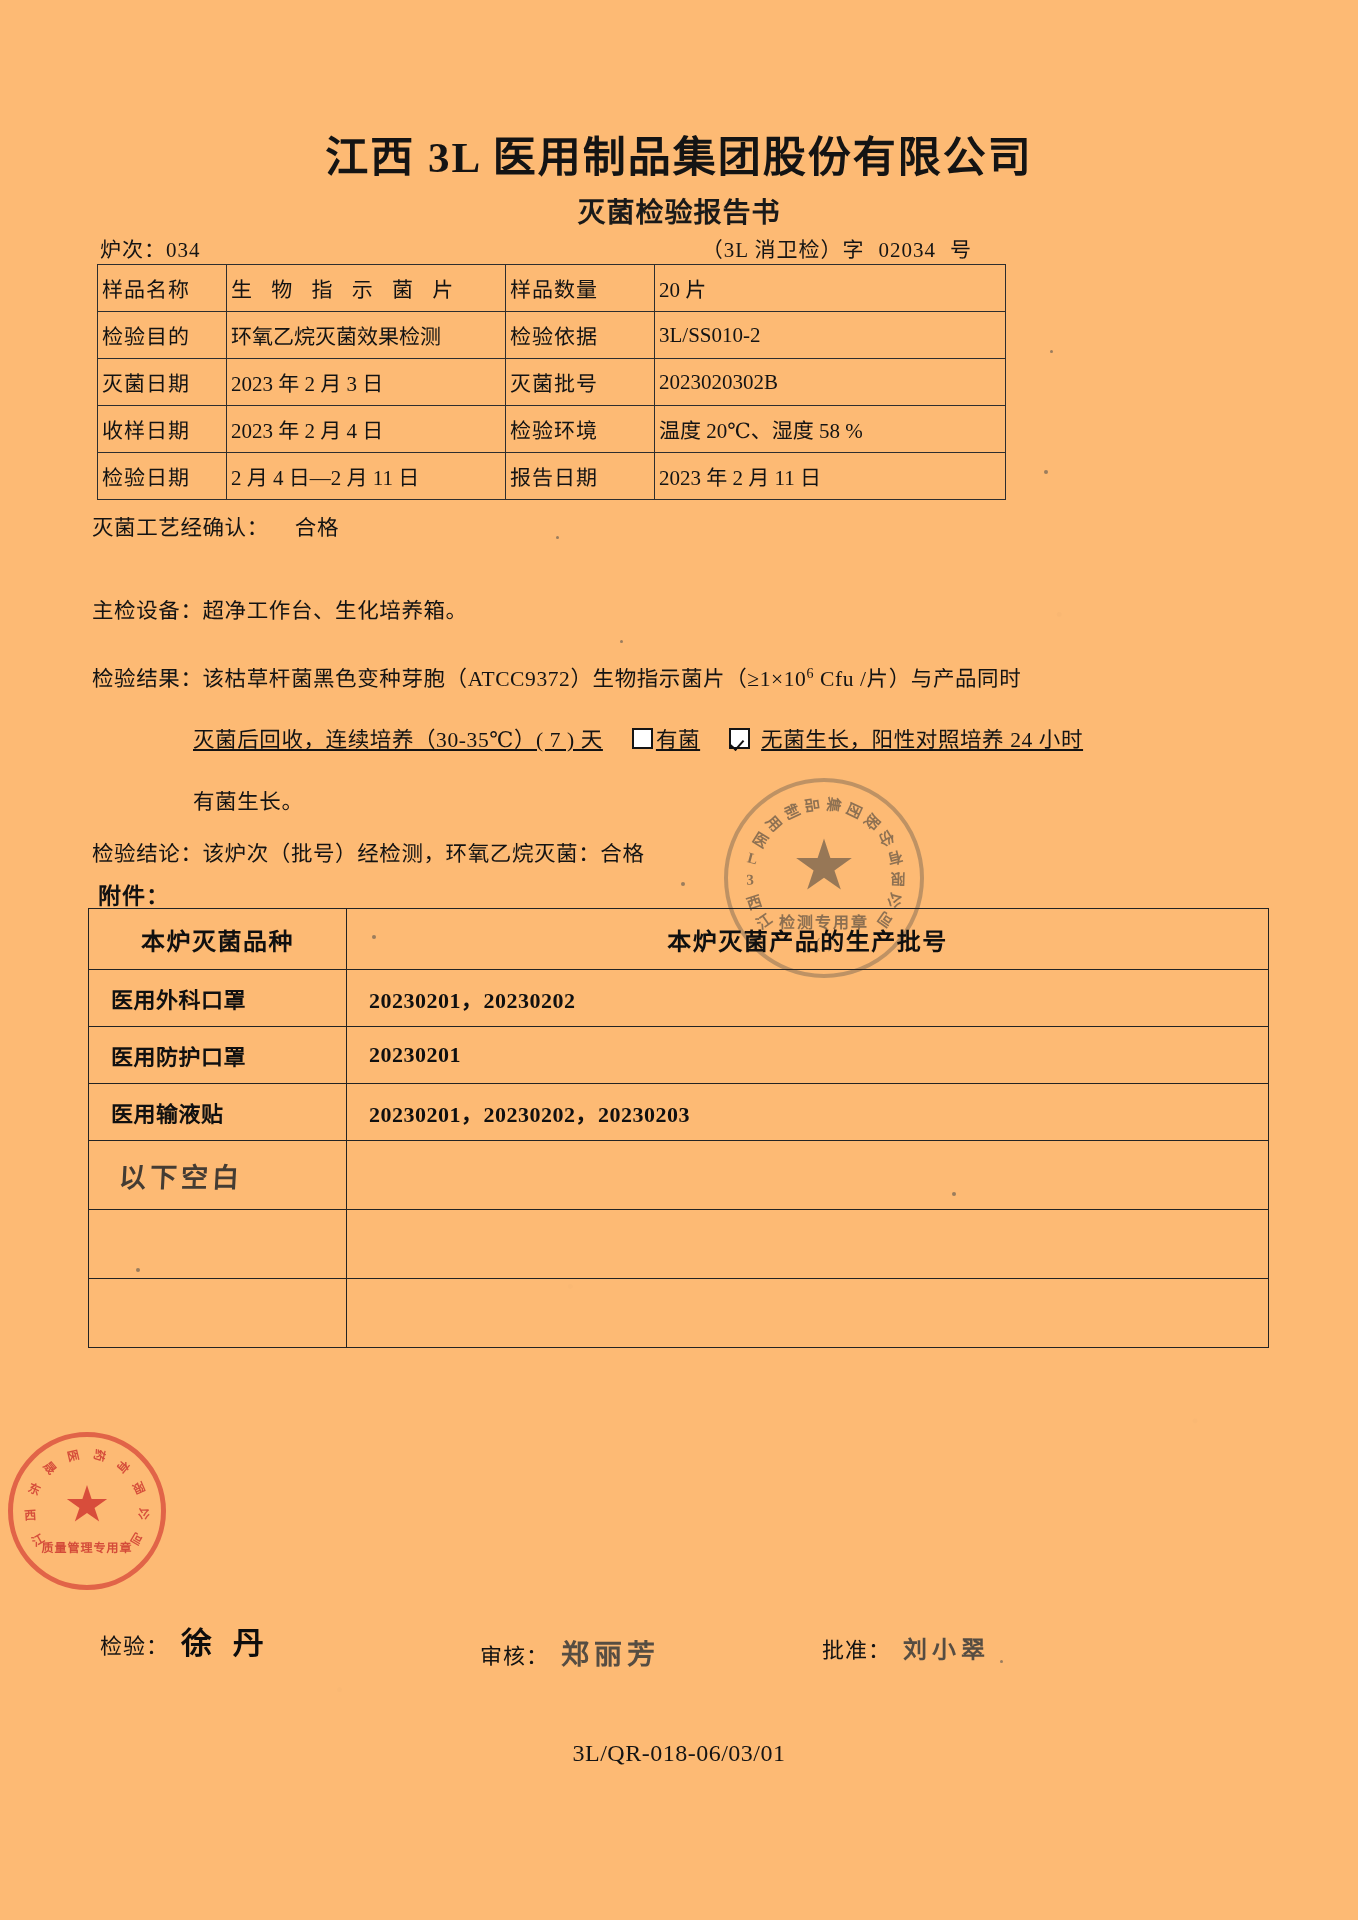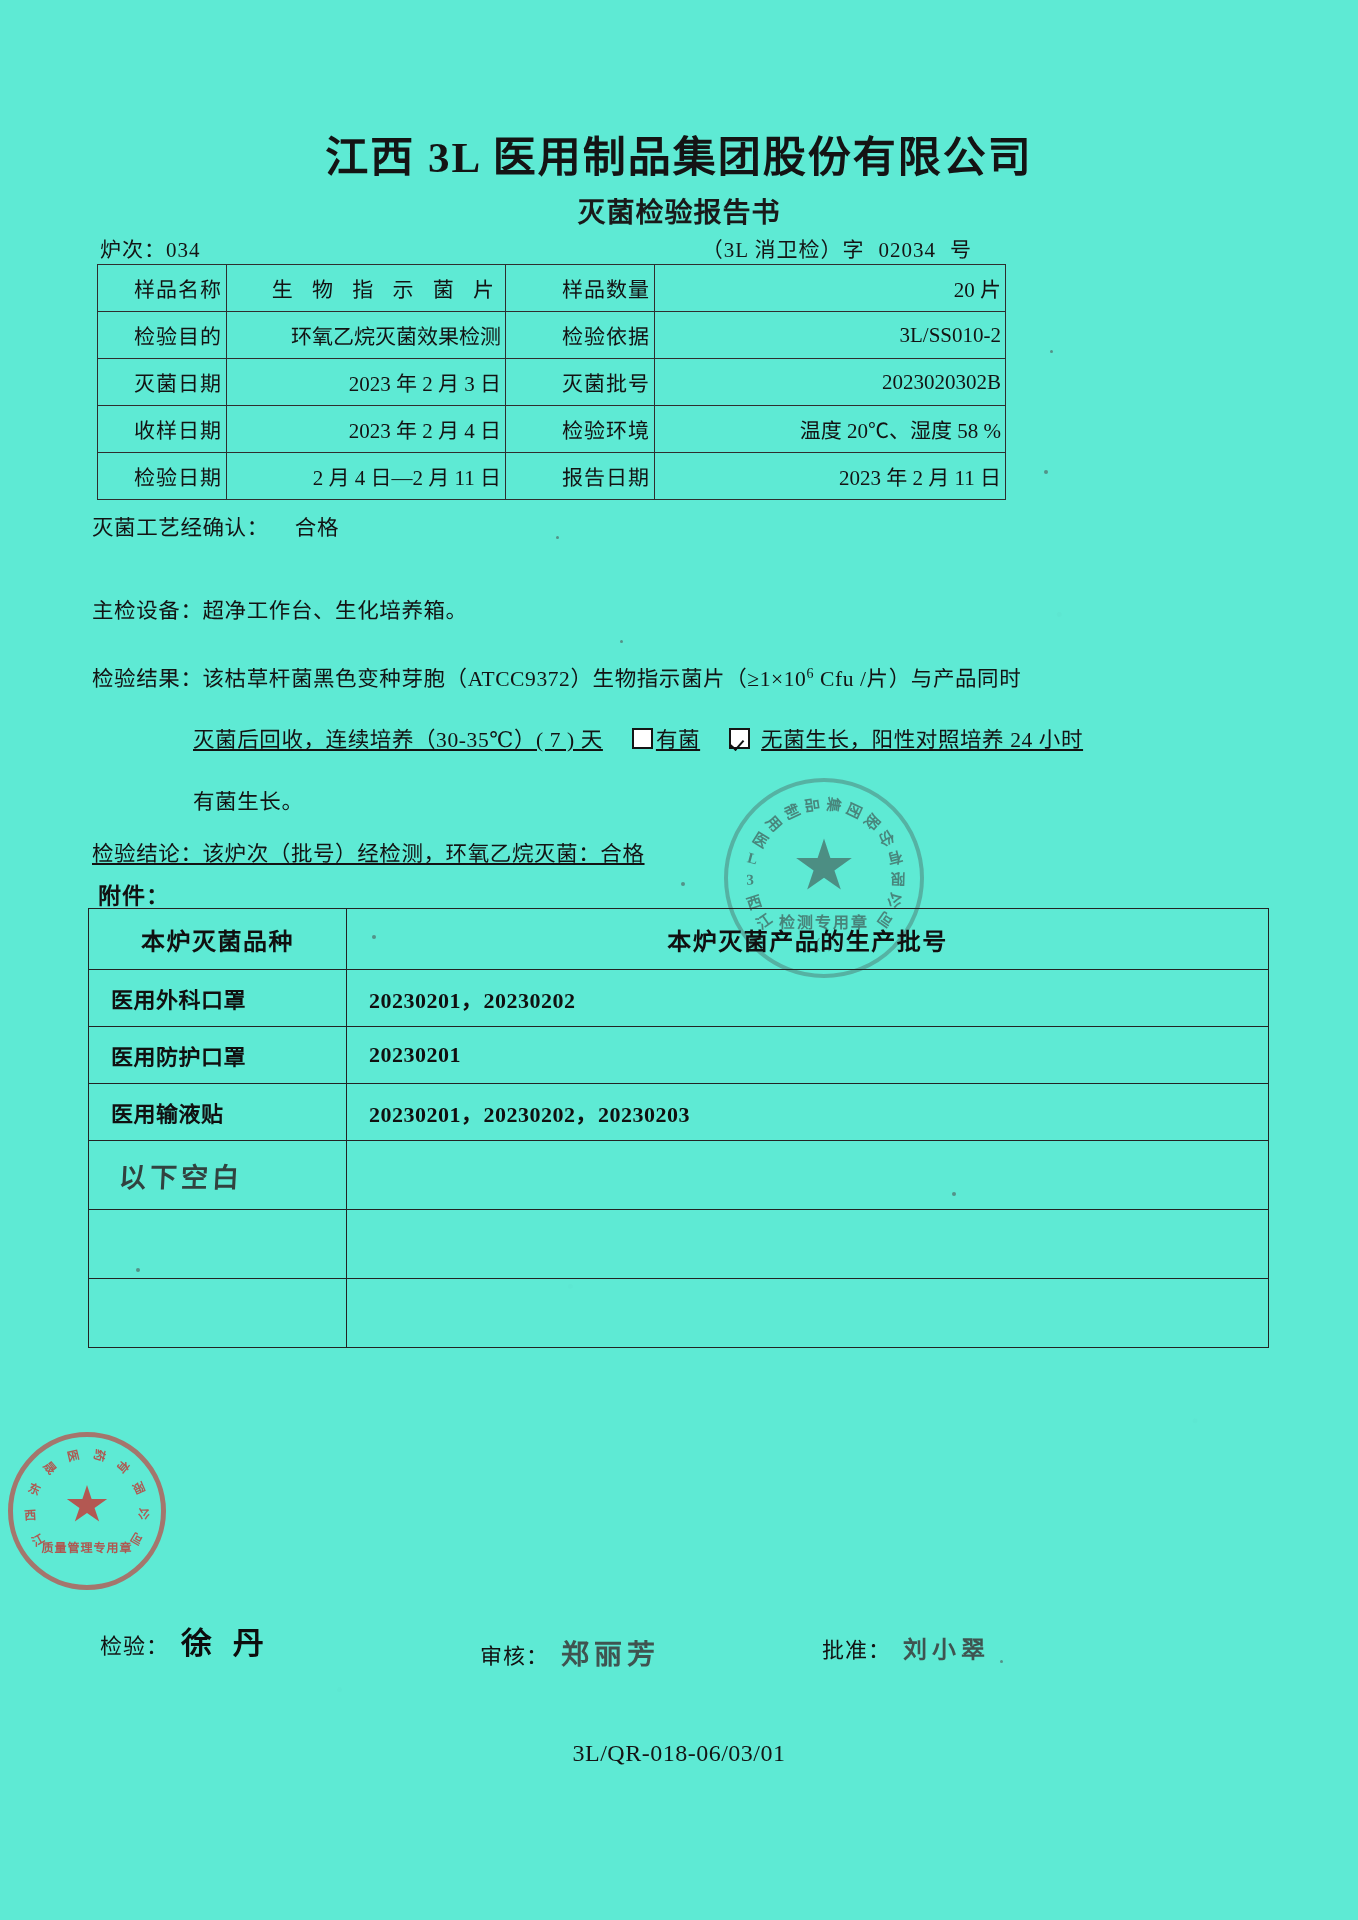"江西 3L 医用制品集团股份有限公司" .page { background: #5eead4 -> #fdba74 }
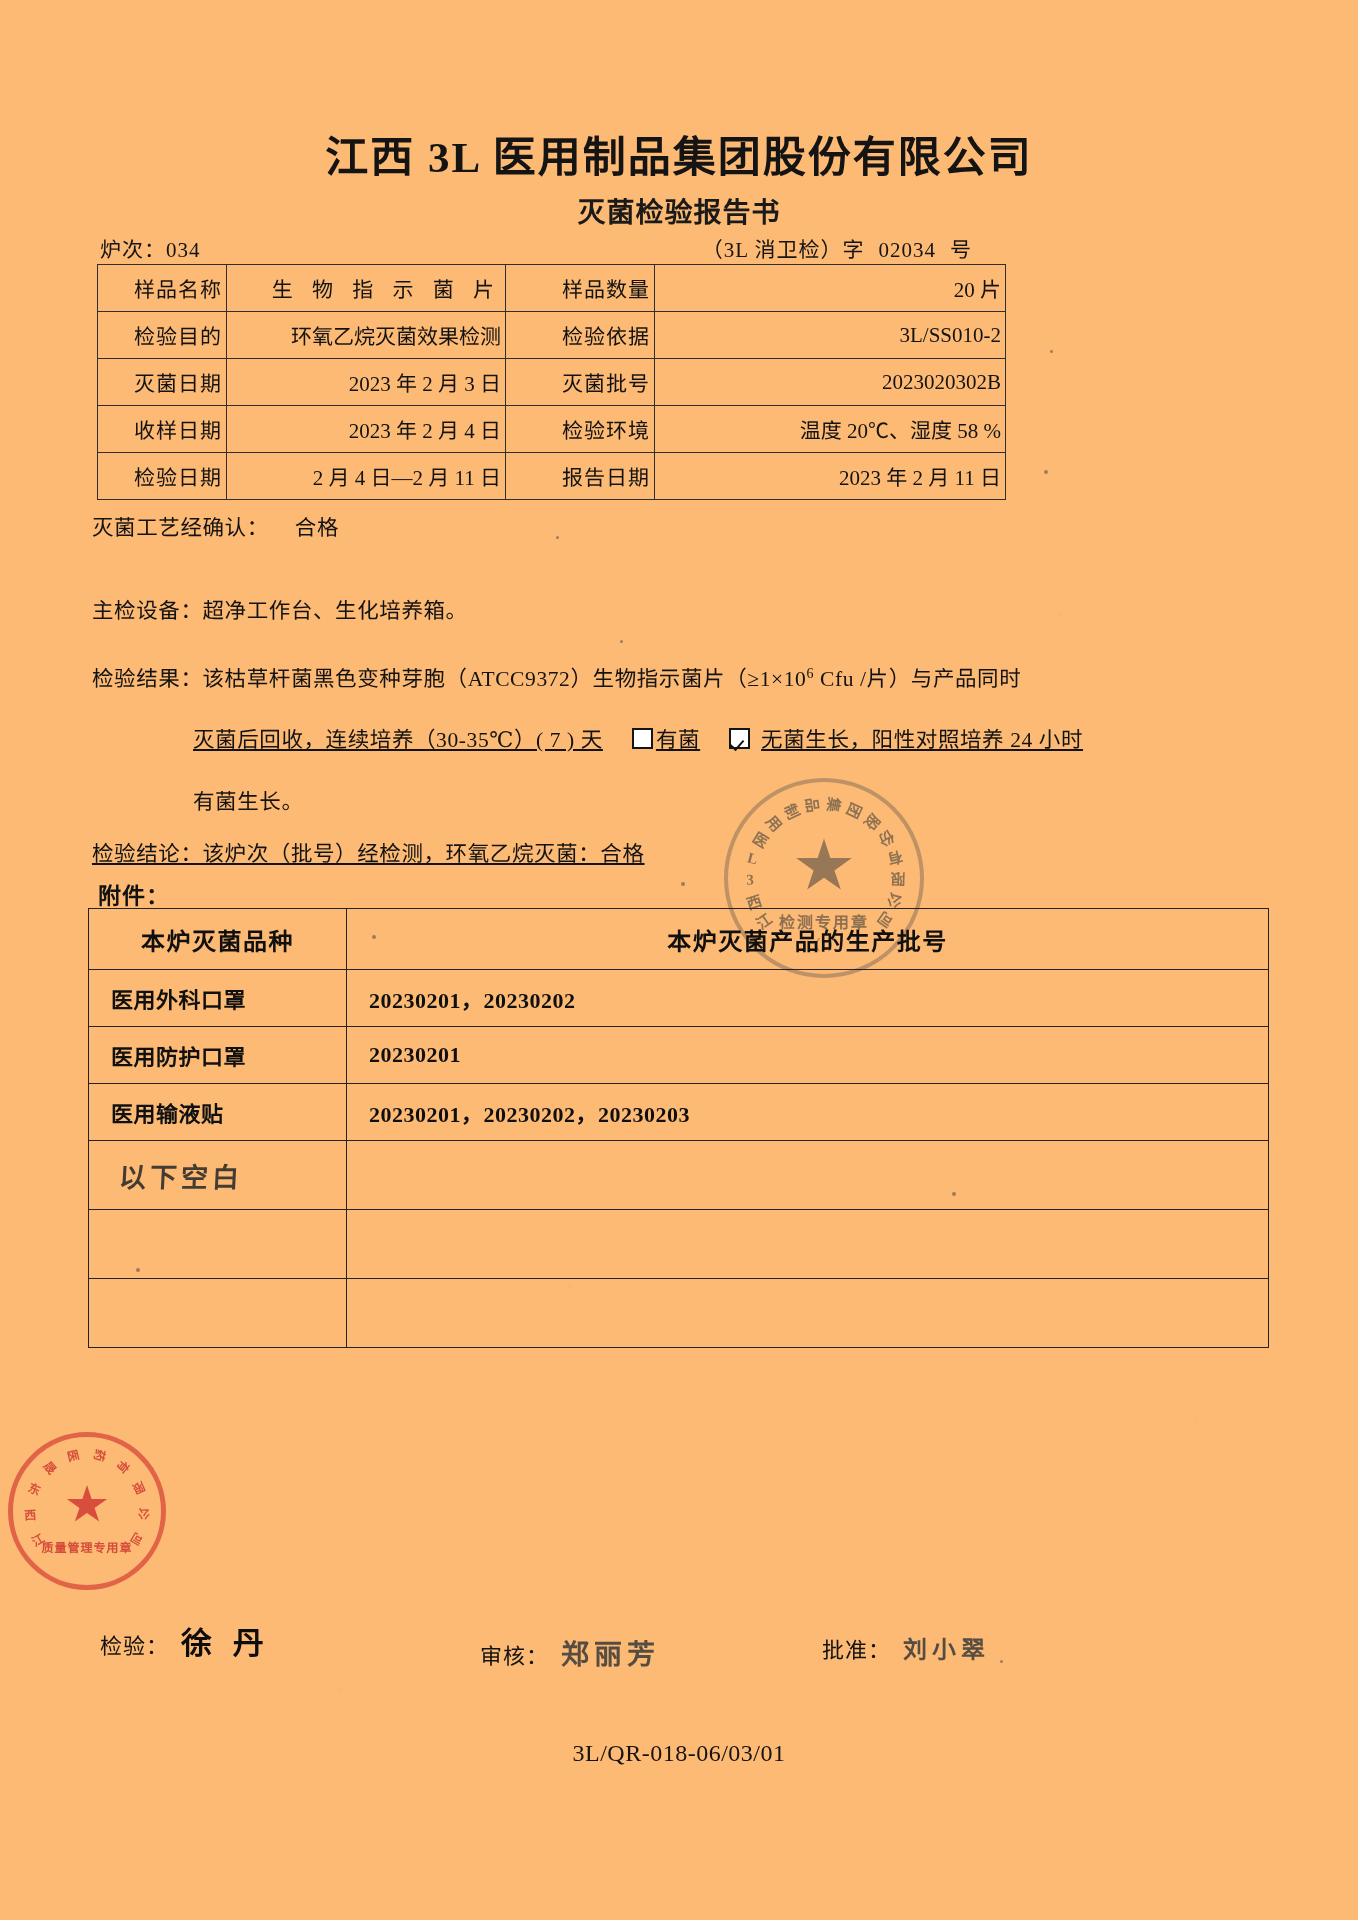"样品名称" table.info td { font-family: Liberation Serif, serif -> none; text-align: right -> left }
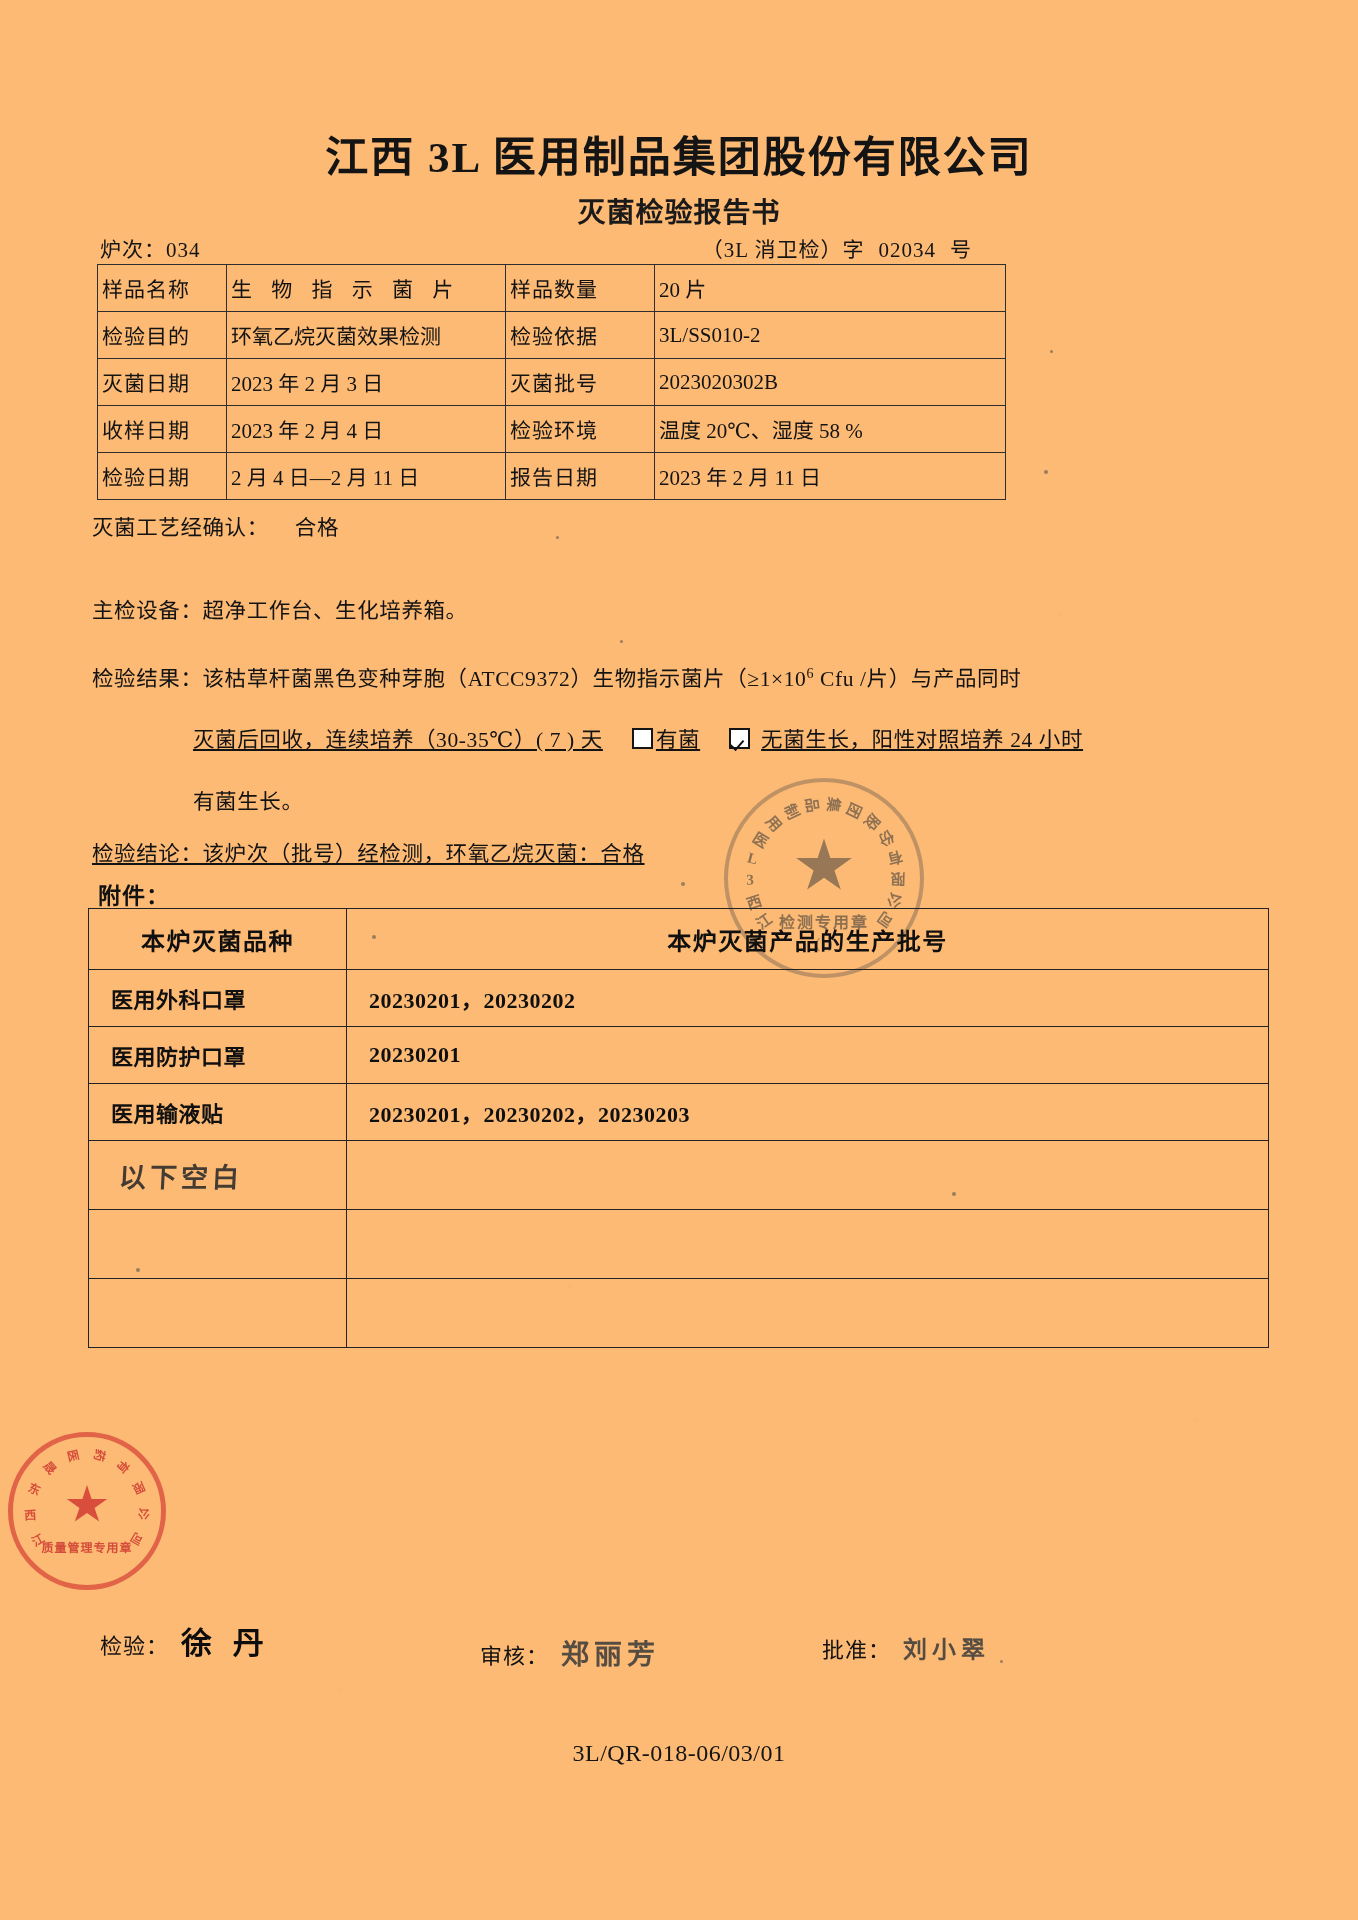"检验结论：该炉次（批号）经检测，环氧乙烷灭菌：合格" .p-conclusion { text-decoration: underline -> none }
